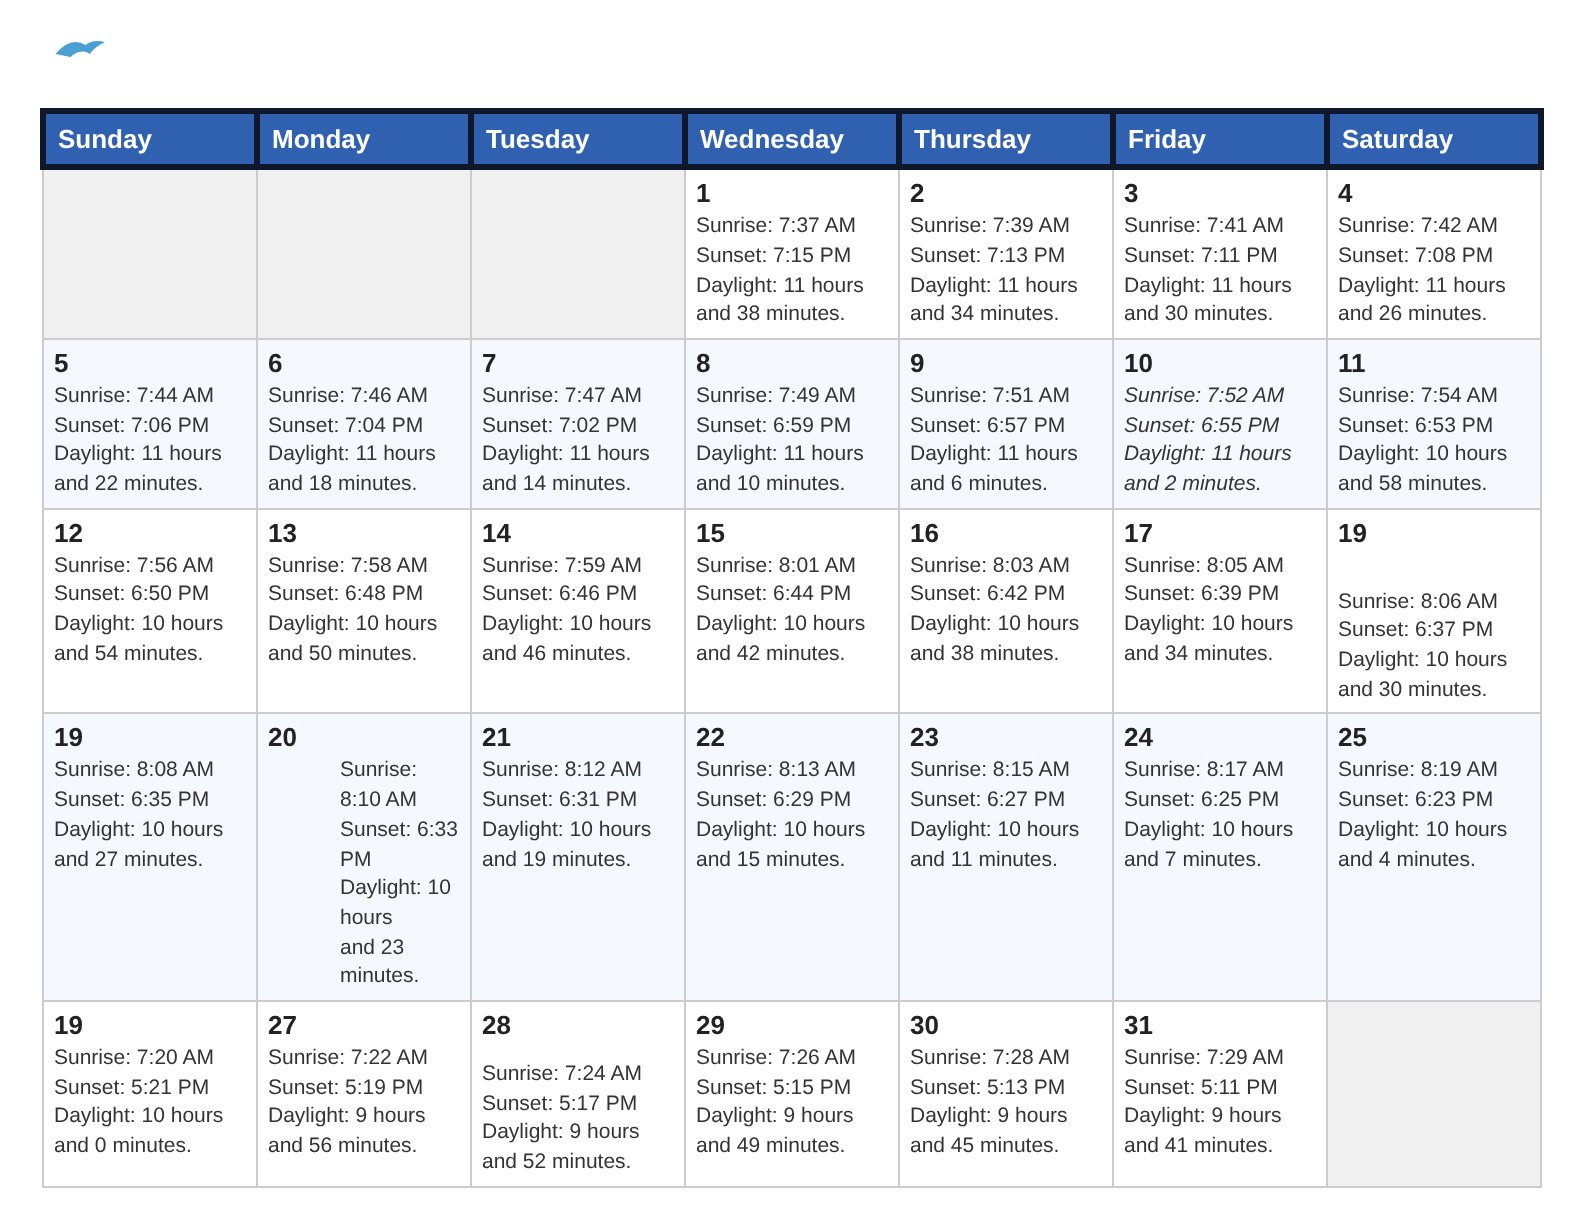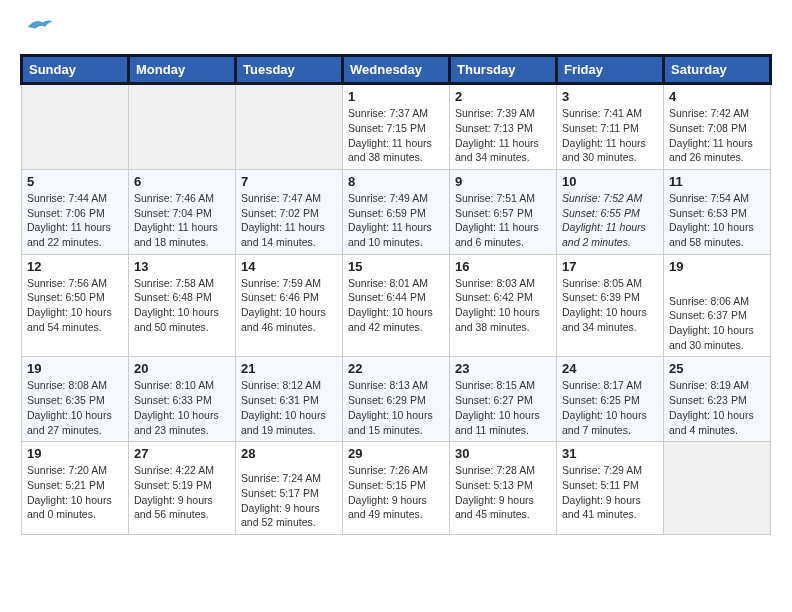"Sunrise: 8:10 AM" div.day-info { margin-left: none -> 36px }
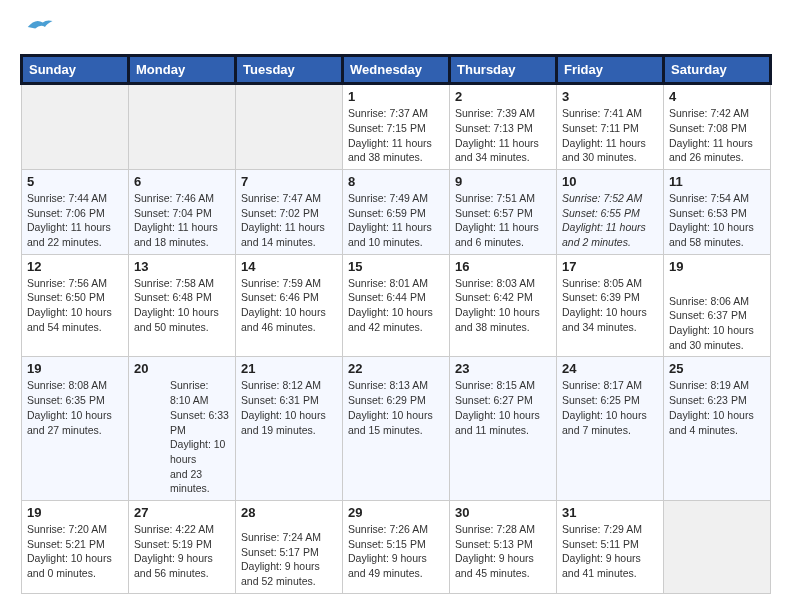"Sunrise: 4:22 AM" div.day-info { text: 4:22 -> 7:22 }
